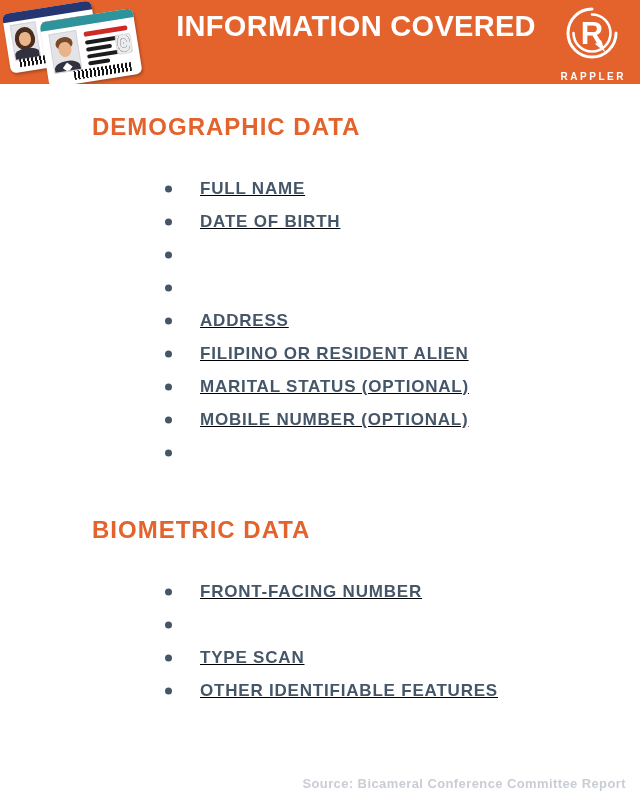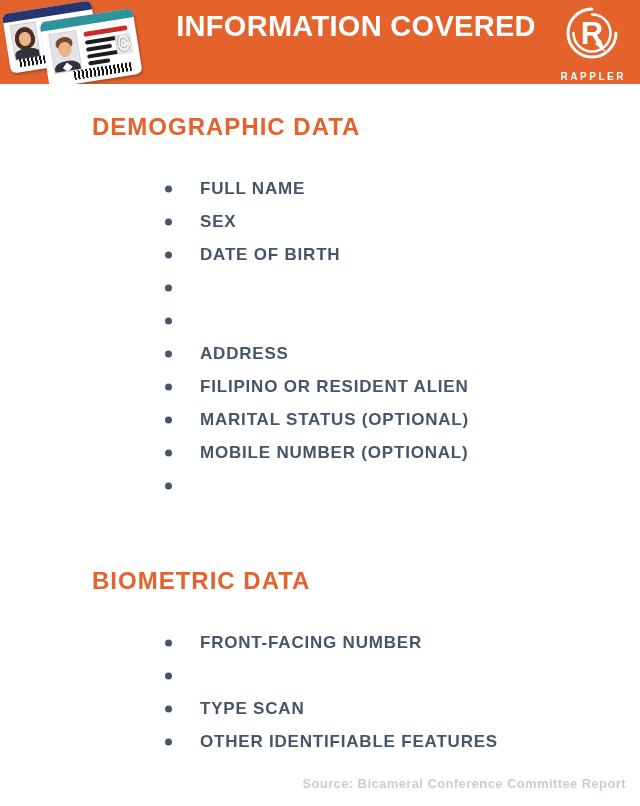"FULL NAME" .items { text-decoration: none -> underline }
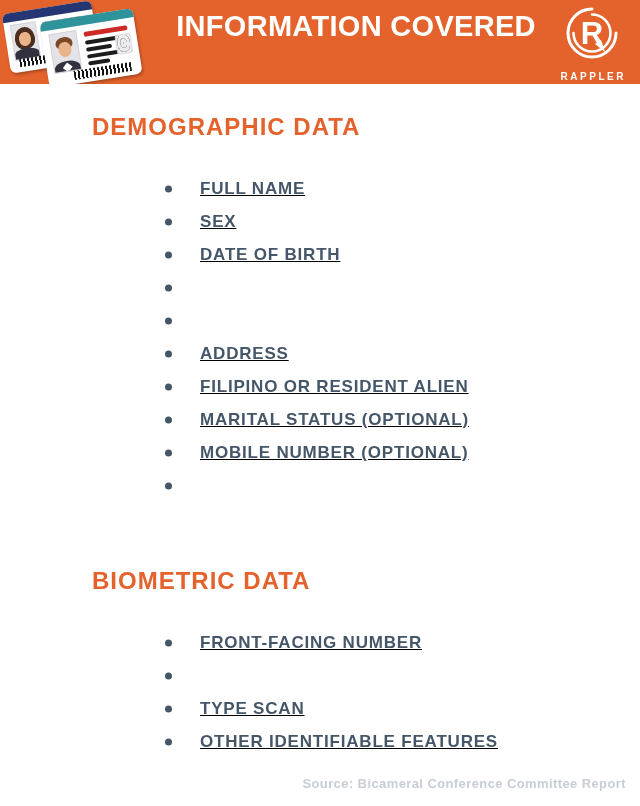"SEX" li.item { html: <li> <span></span> <span>SEX</span> </li> -> none }
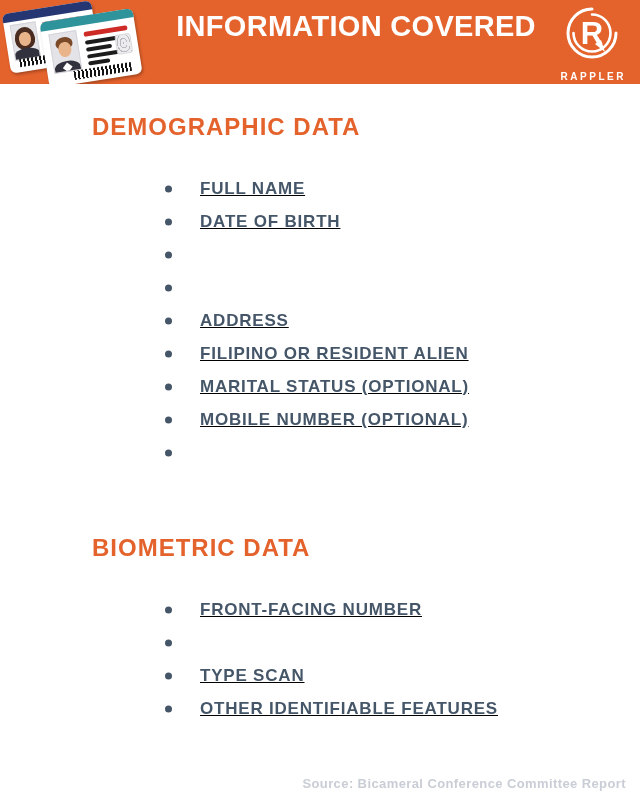"BIOMETRIC DATA" .section-bio .section-heading { margin-top: 62px -> 44px }
